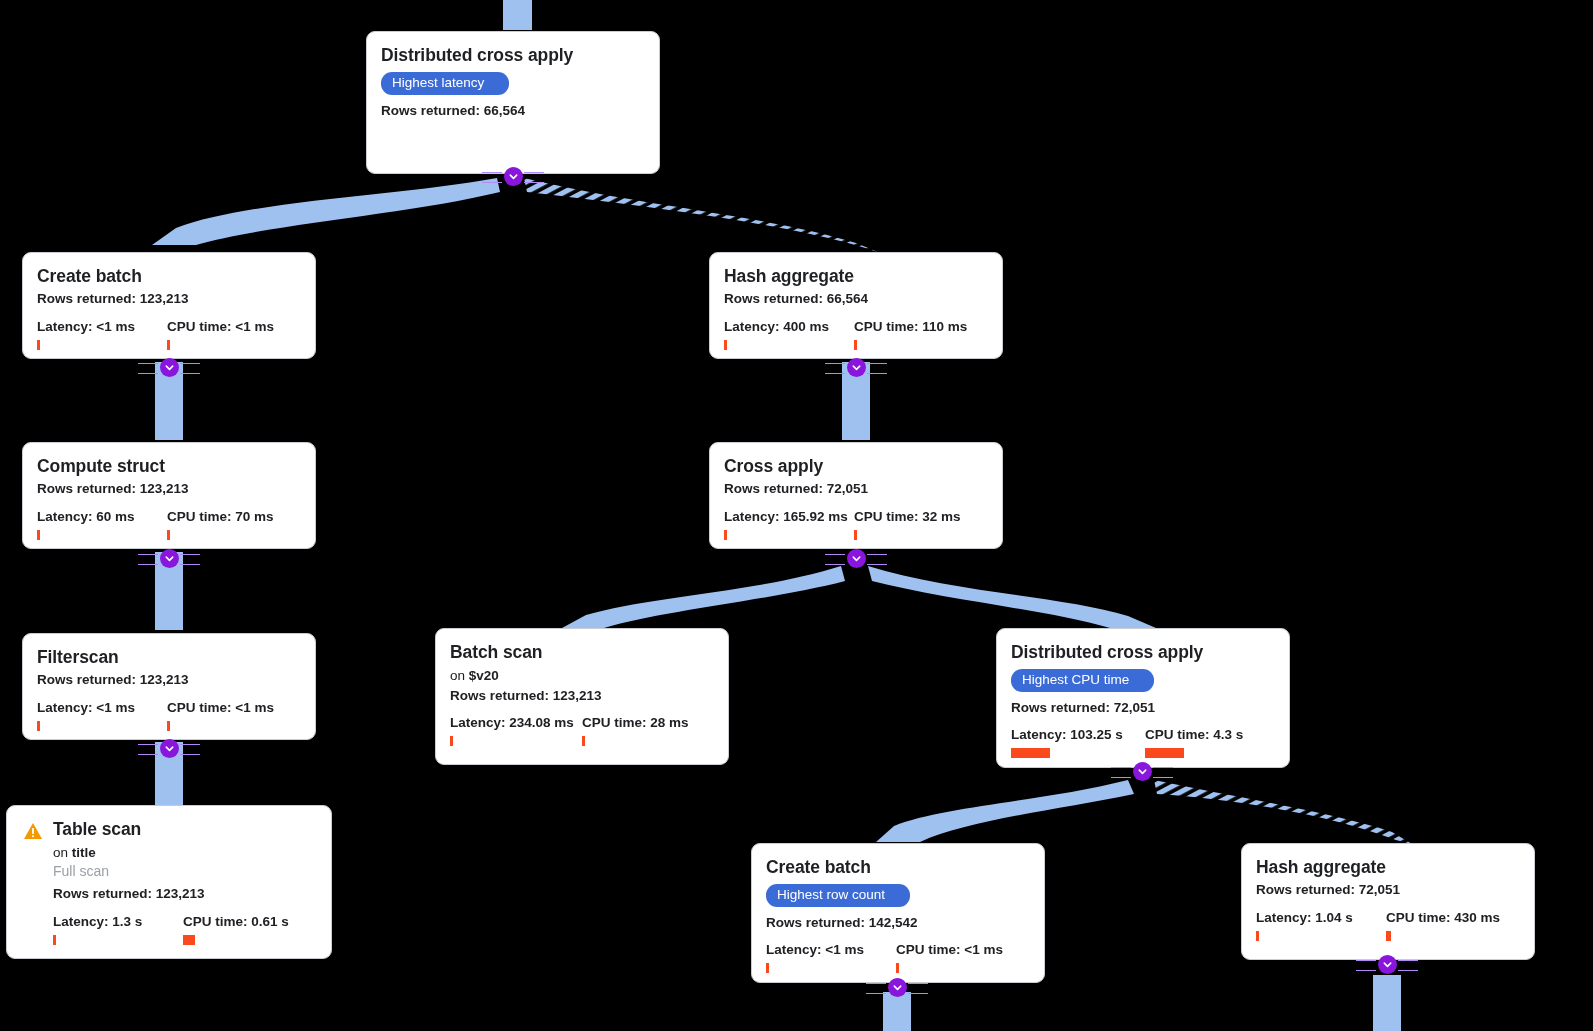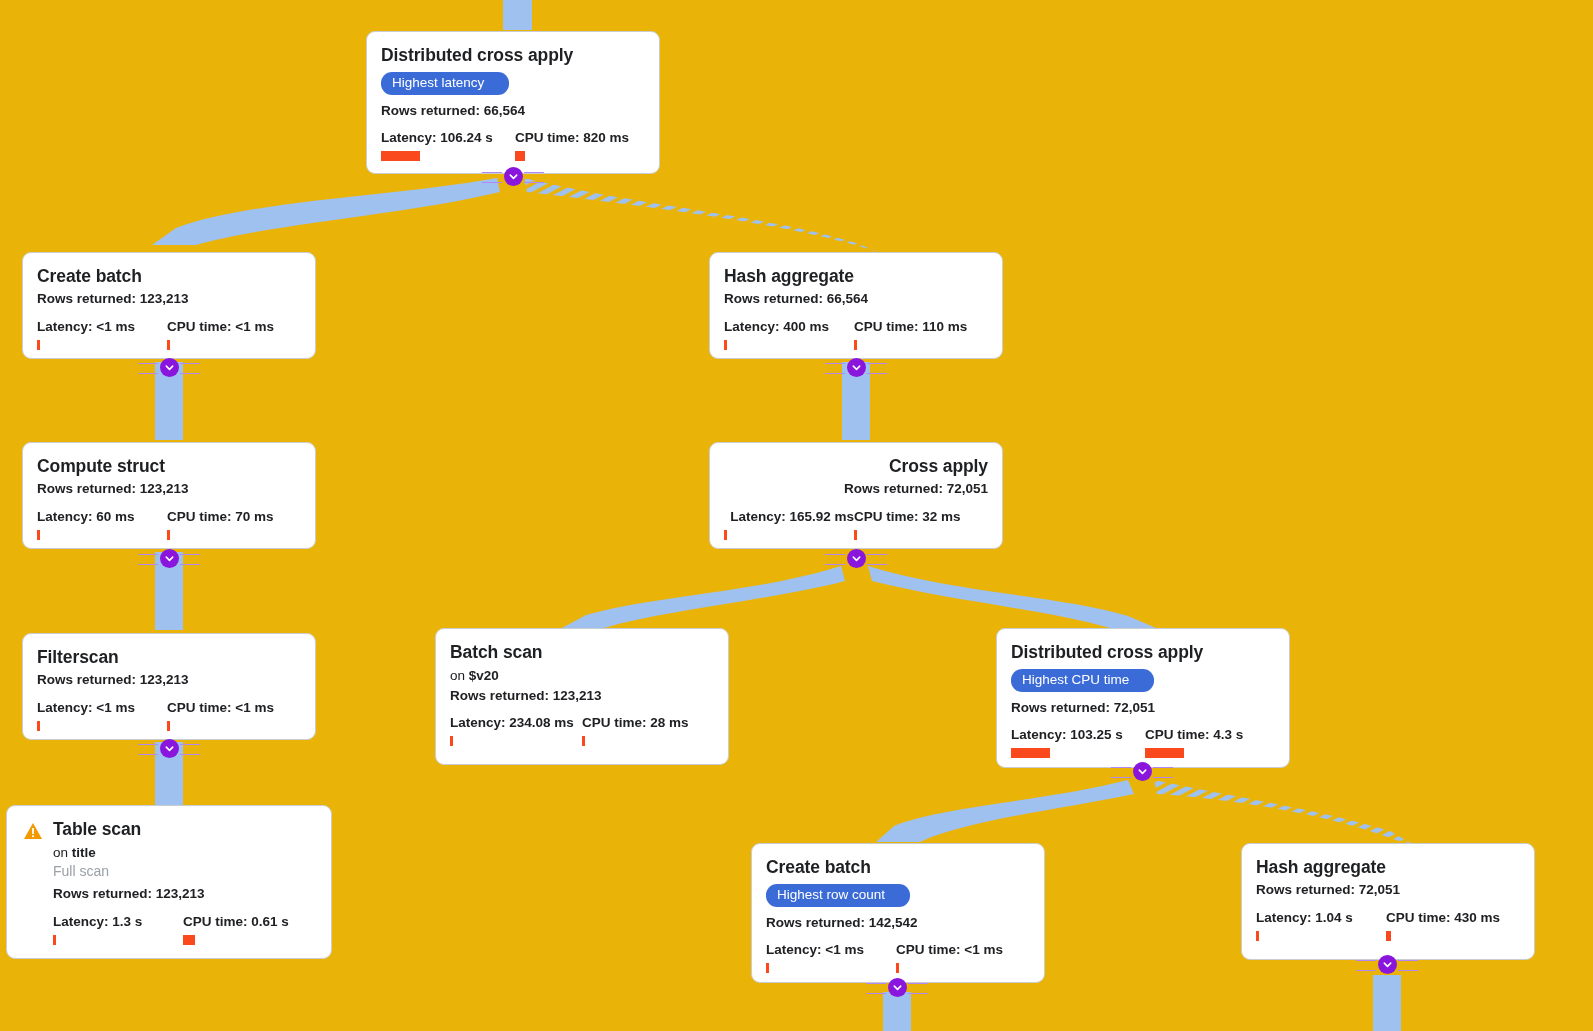"Distributed cross apply" #canvas { background: #eab308 -> #000000 }
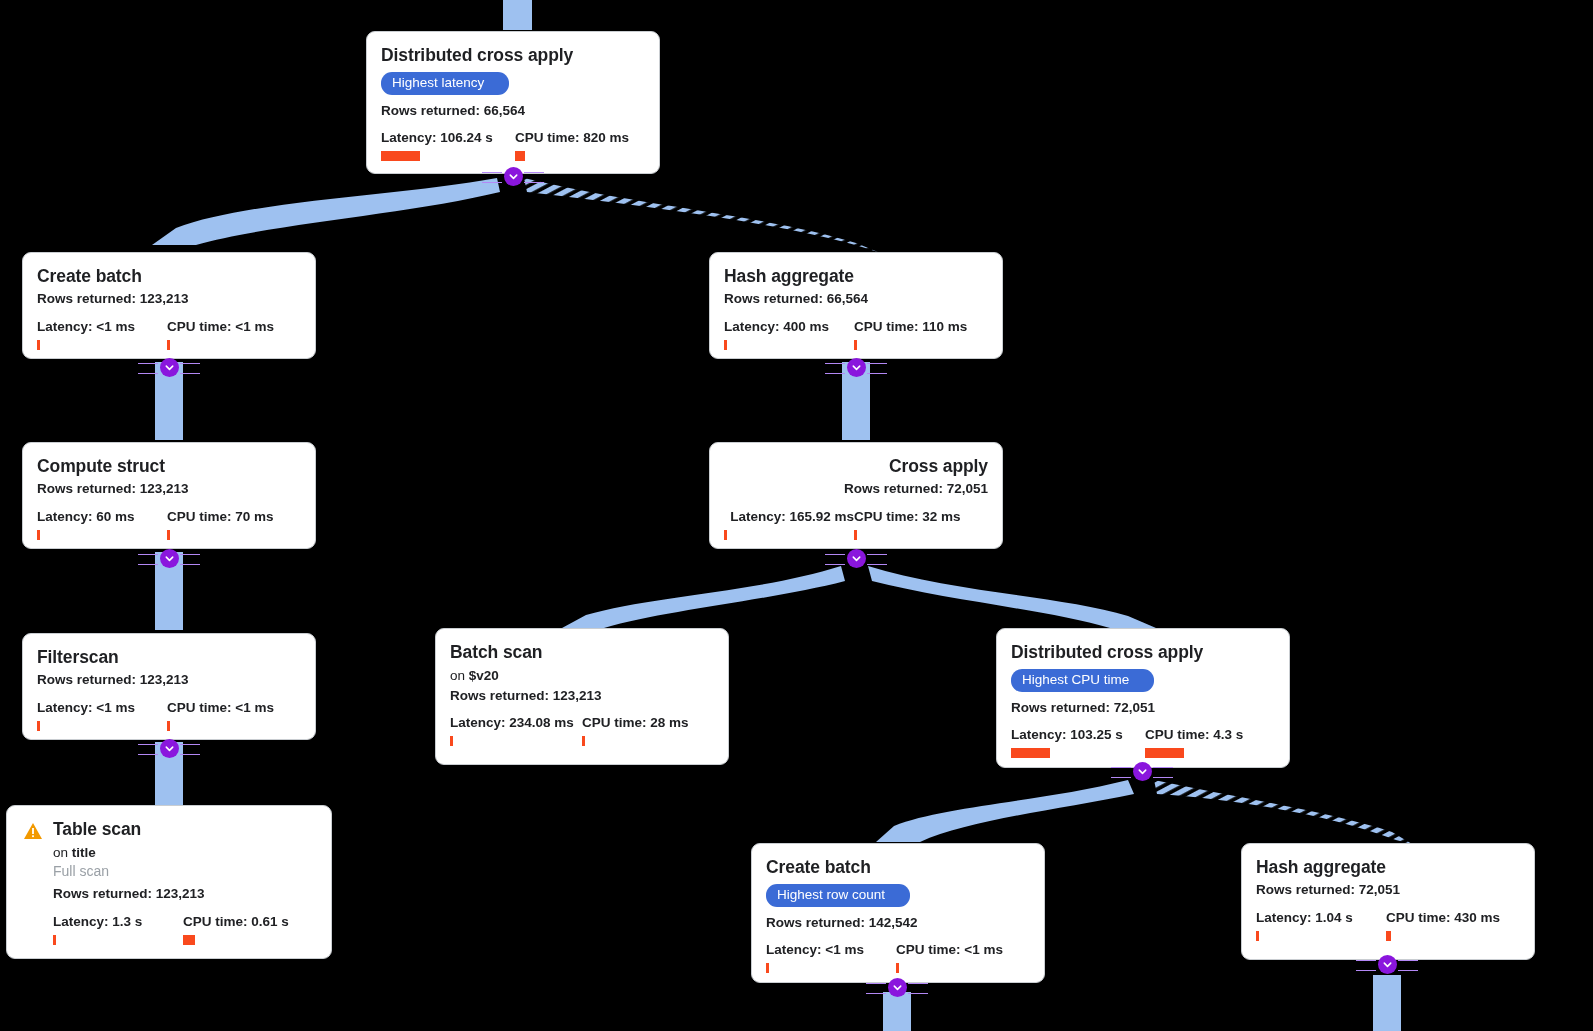"Latency: 106.24 s" div.metrics { html: <div> <div> <div>Latency: 106.24 s</div> <div></div> </div> <div> <div>CPU time: 820 ms</div> <div></div> </div> </div> -> none }
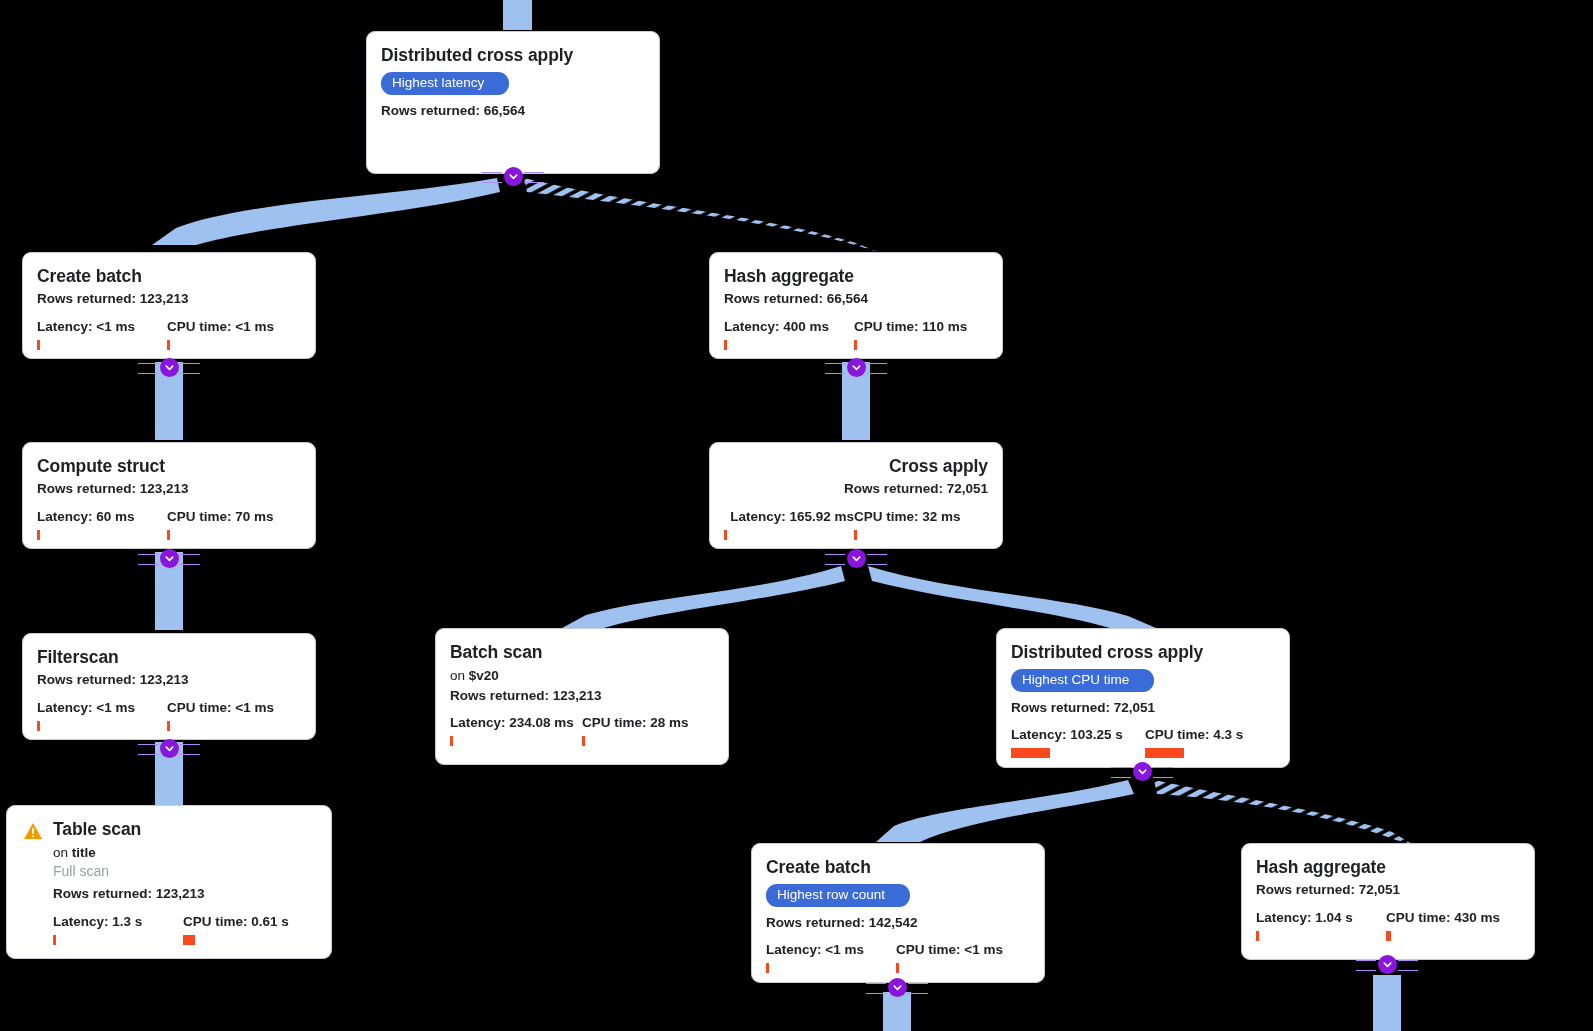"Cross apply" div.node { text-align: right -> none }
